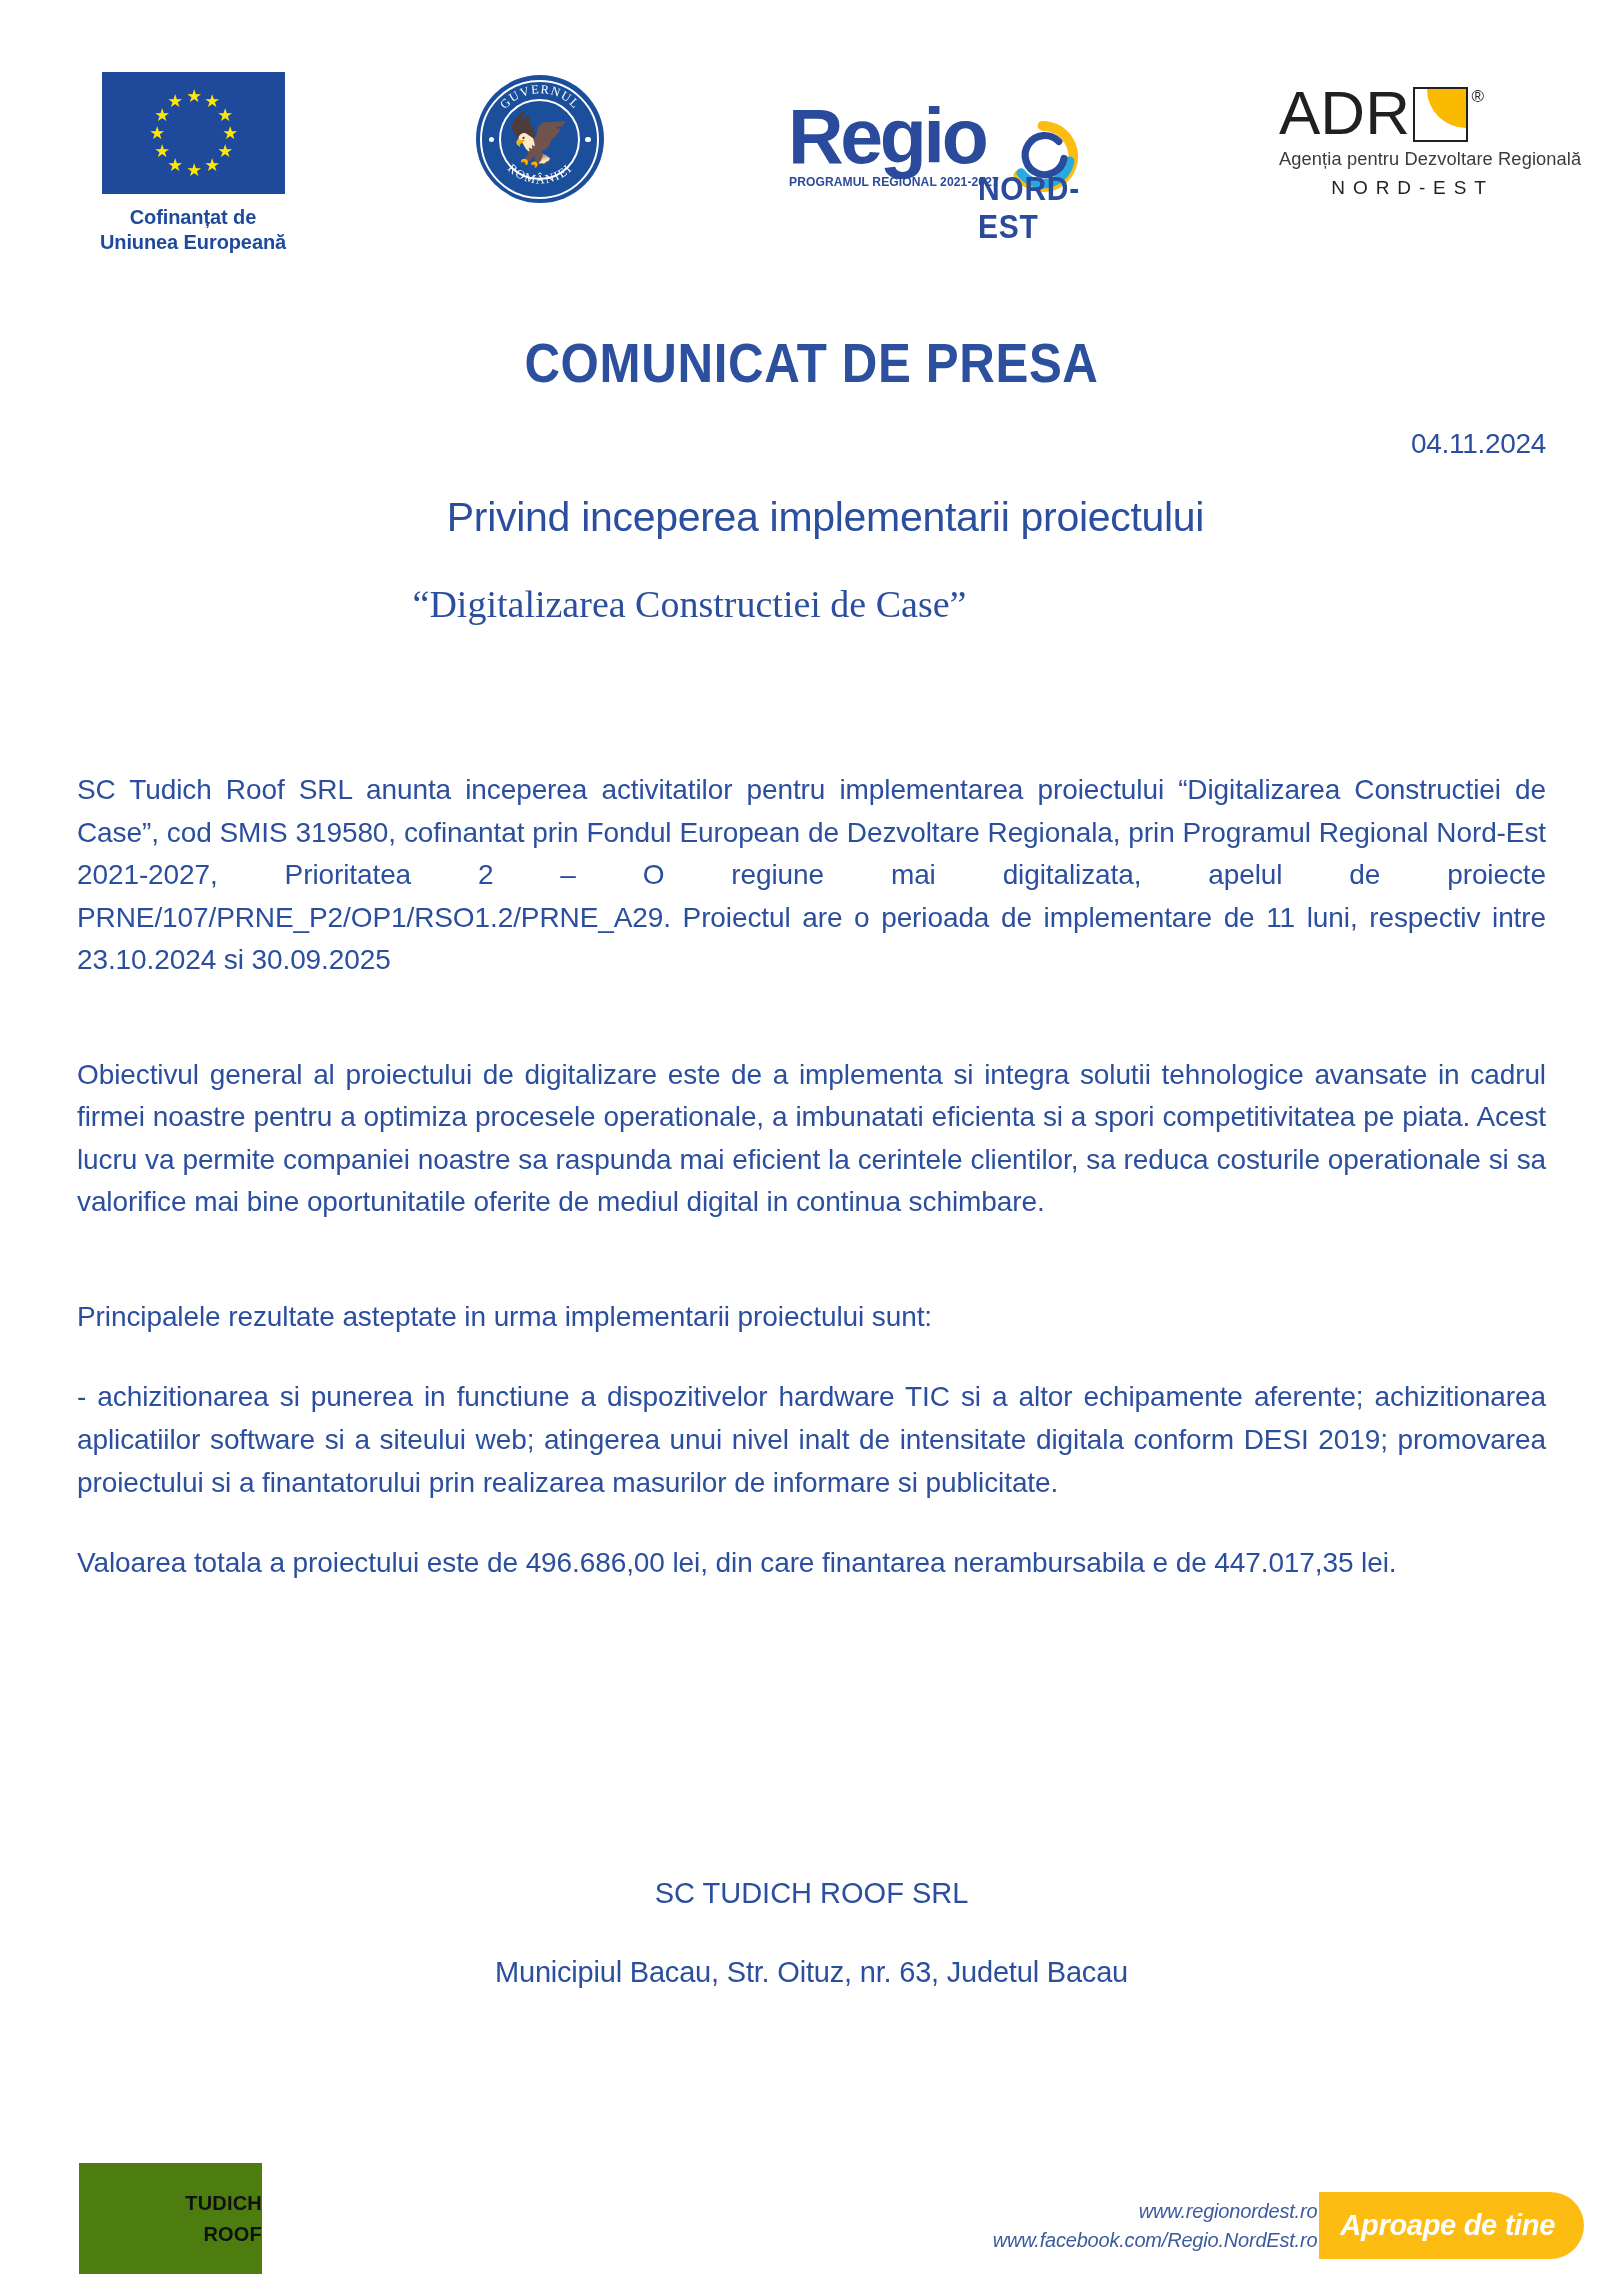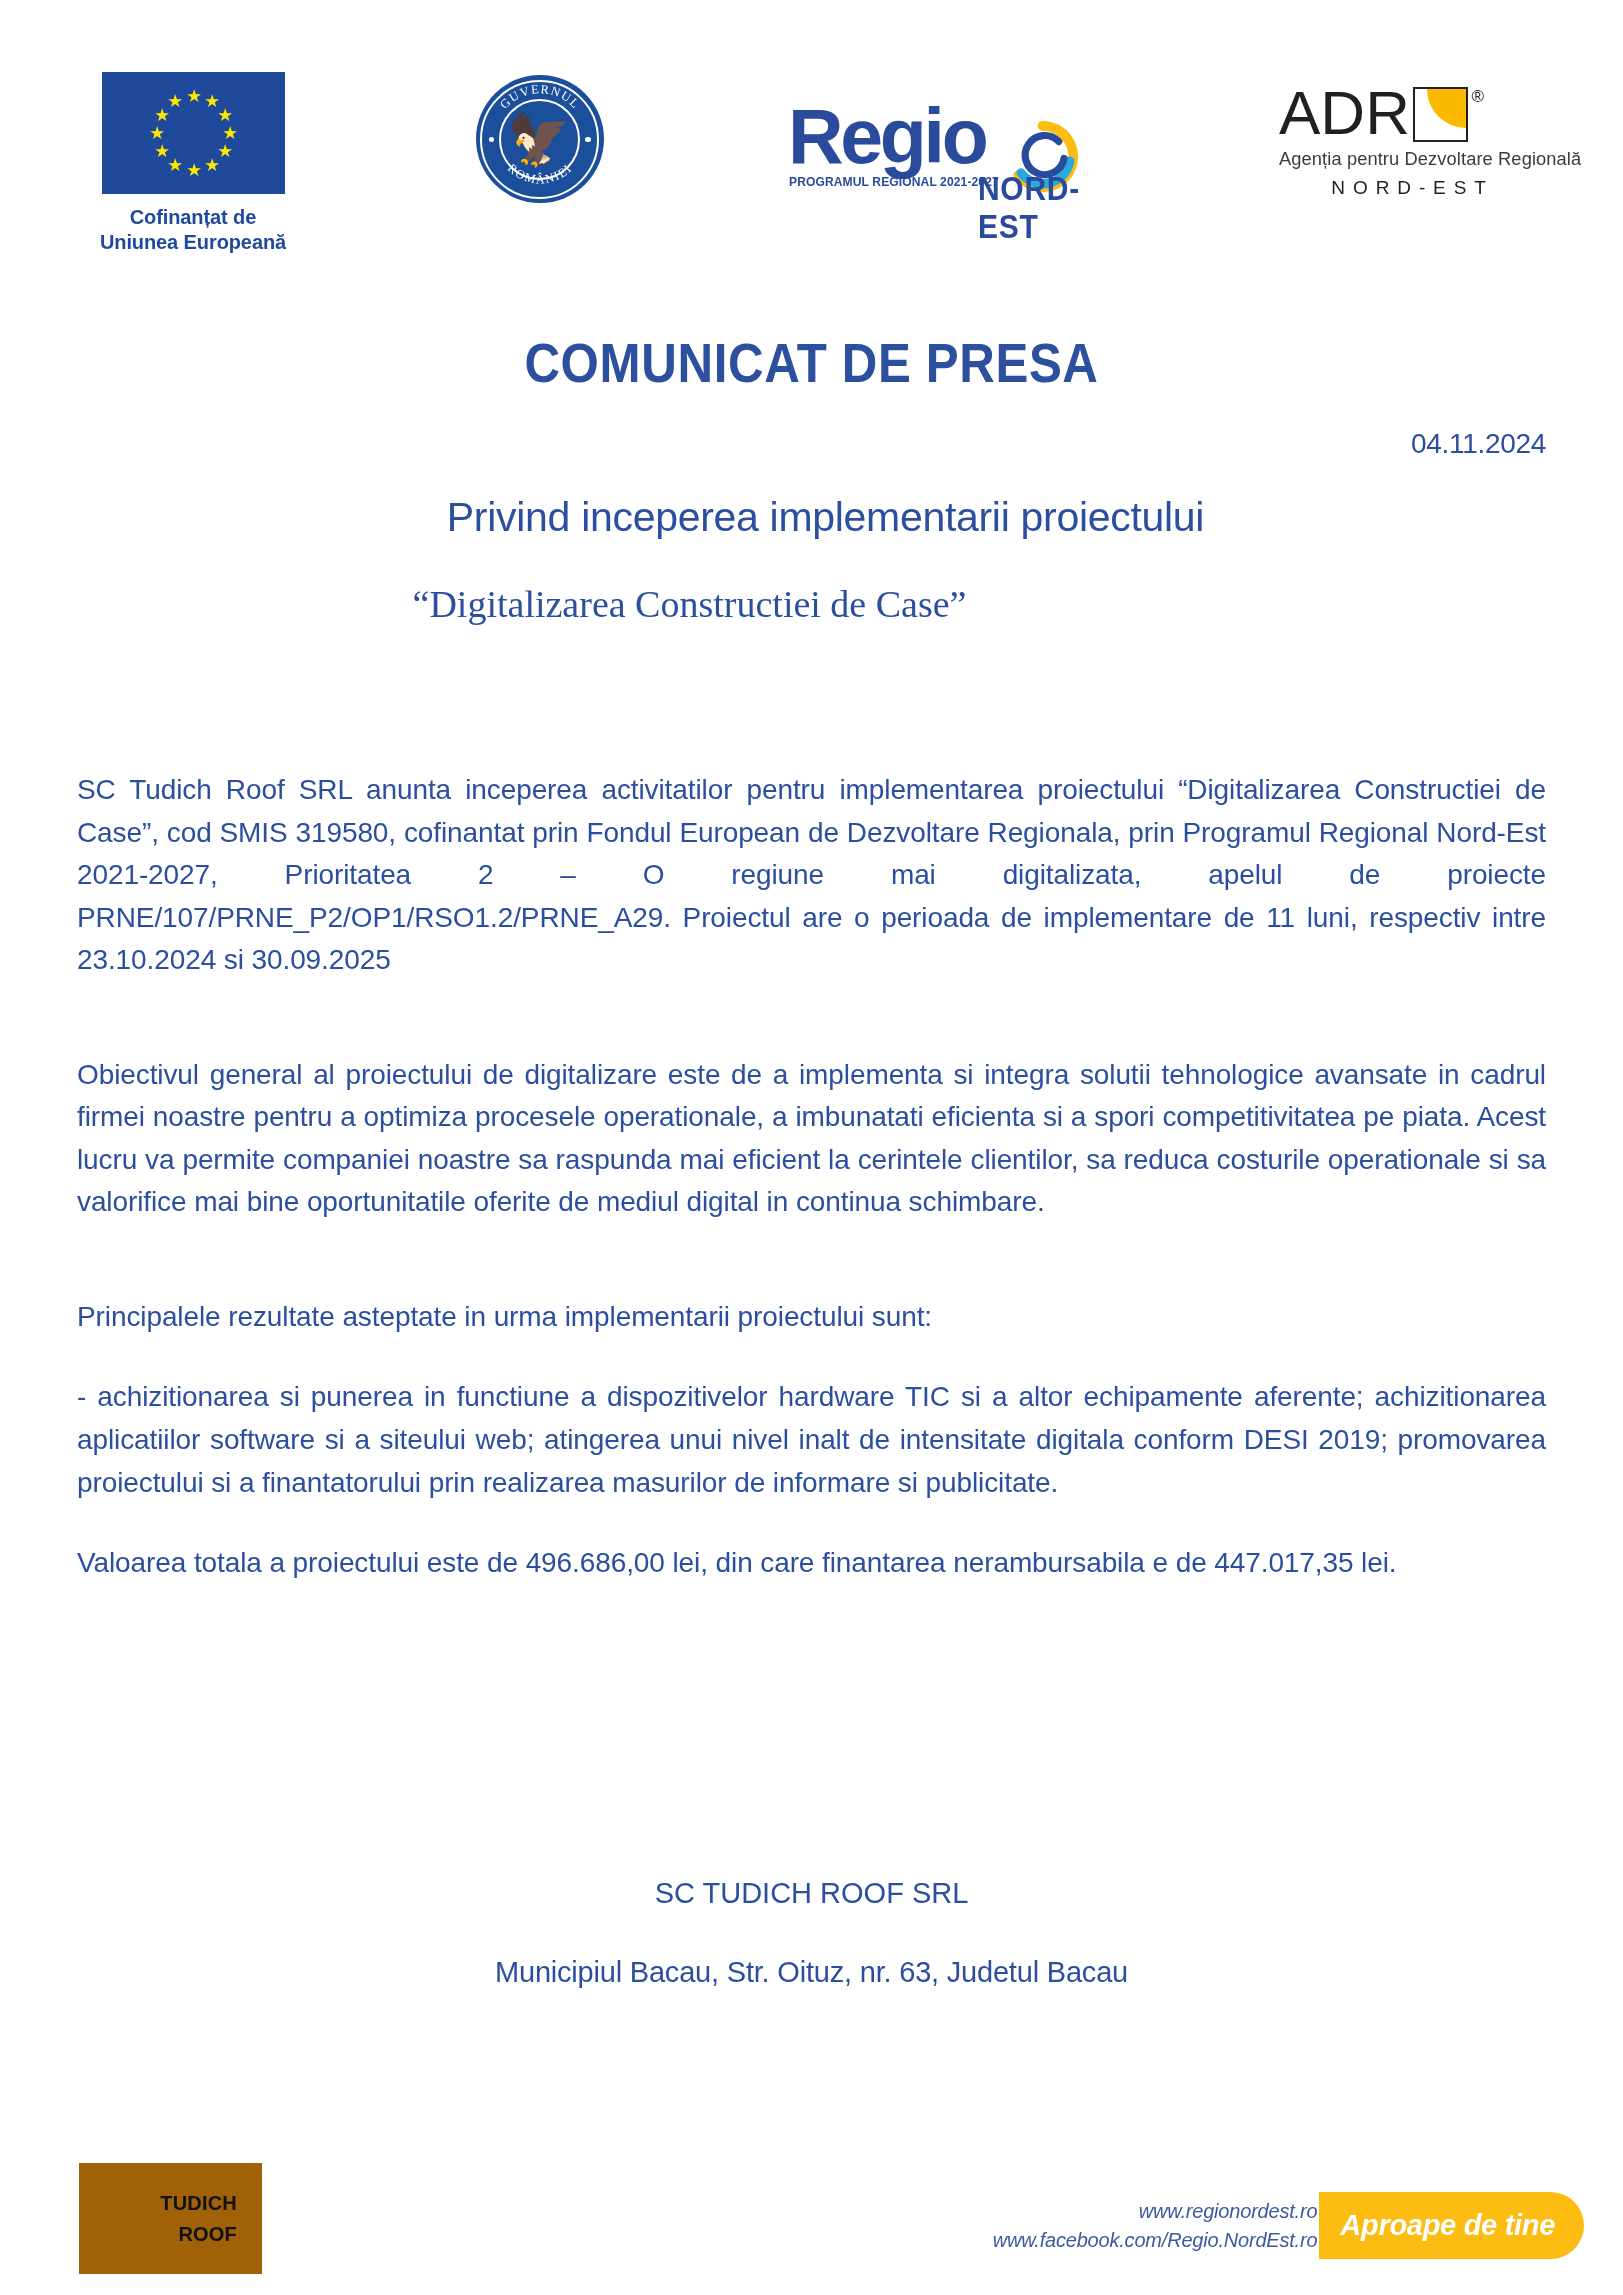"TUDICH" .tudich-logo { background: #a16207 -> #4d7c0f; padding-right: 25px -> none }
